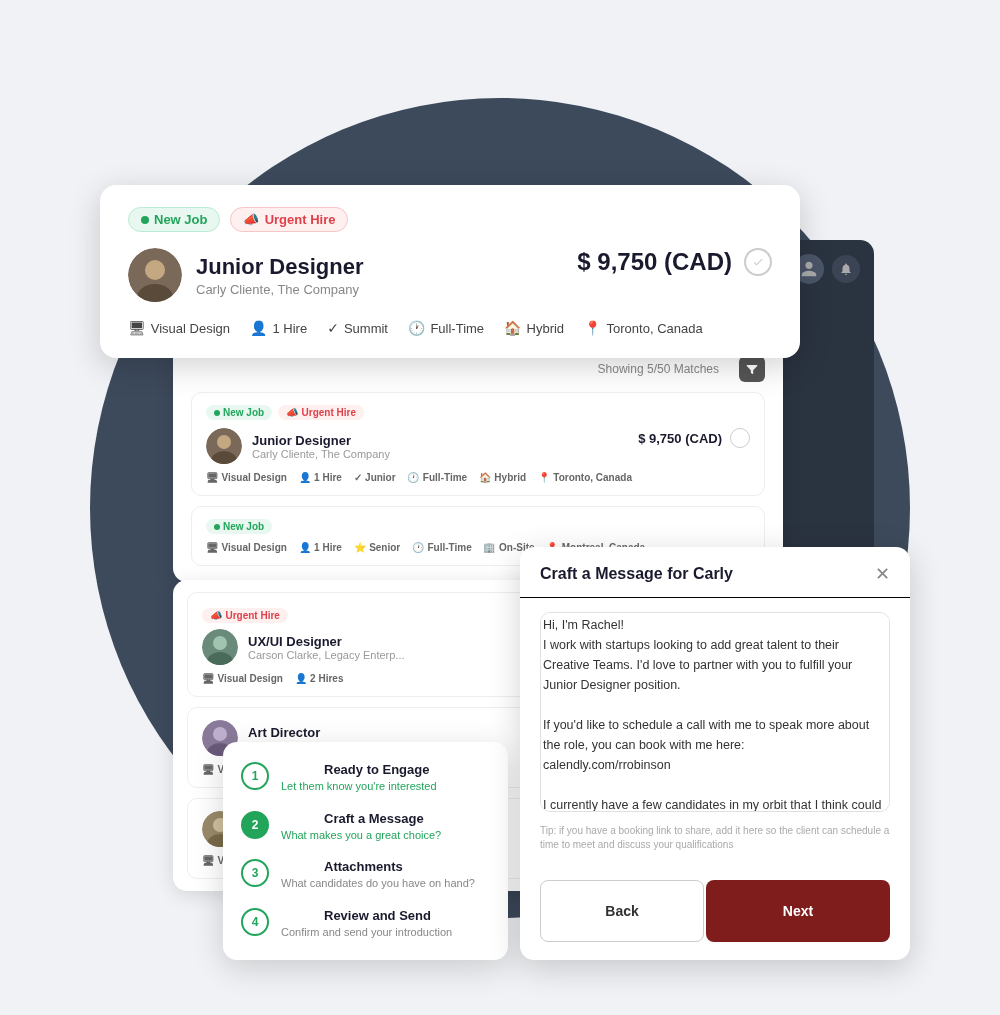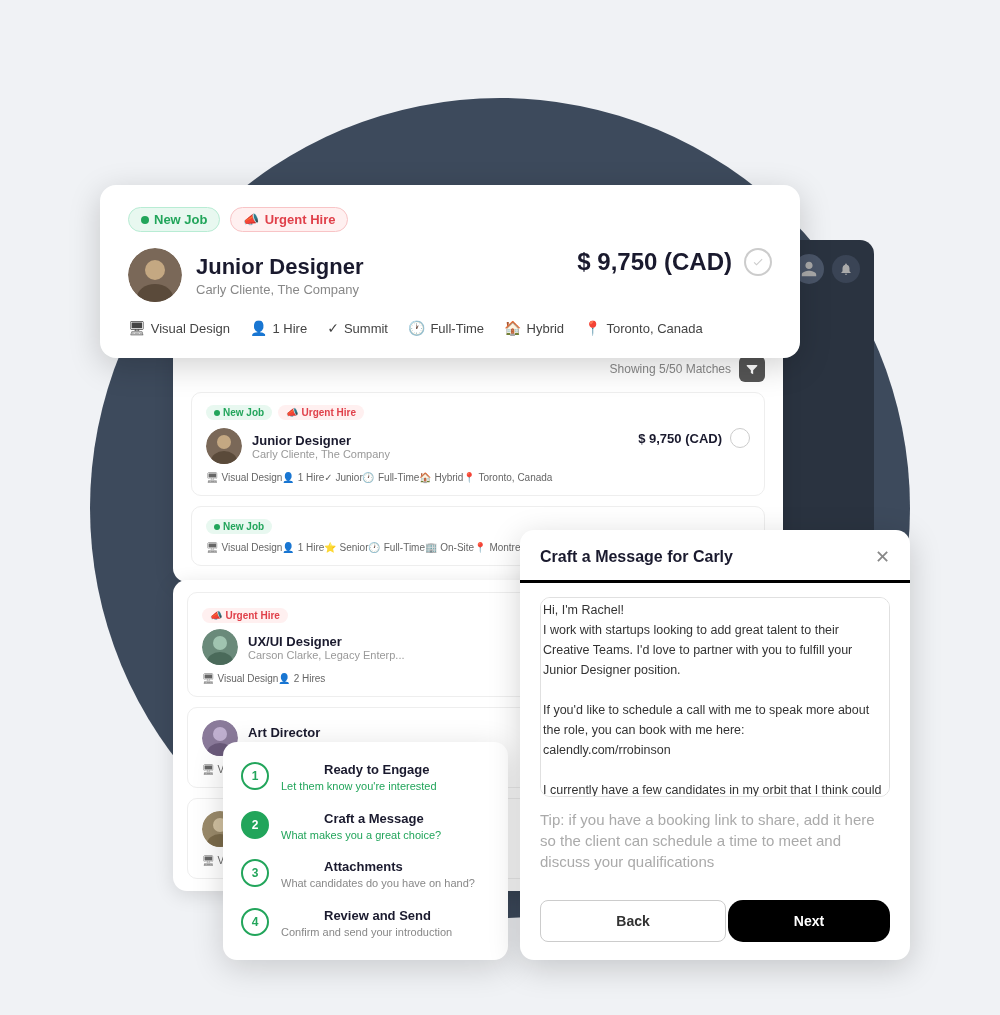"Showing 5/50 Matches" .list-header { gap: 8px -> 20px }
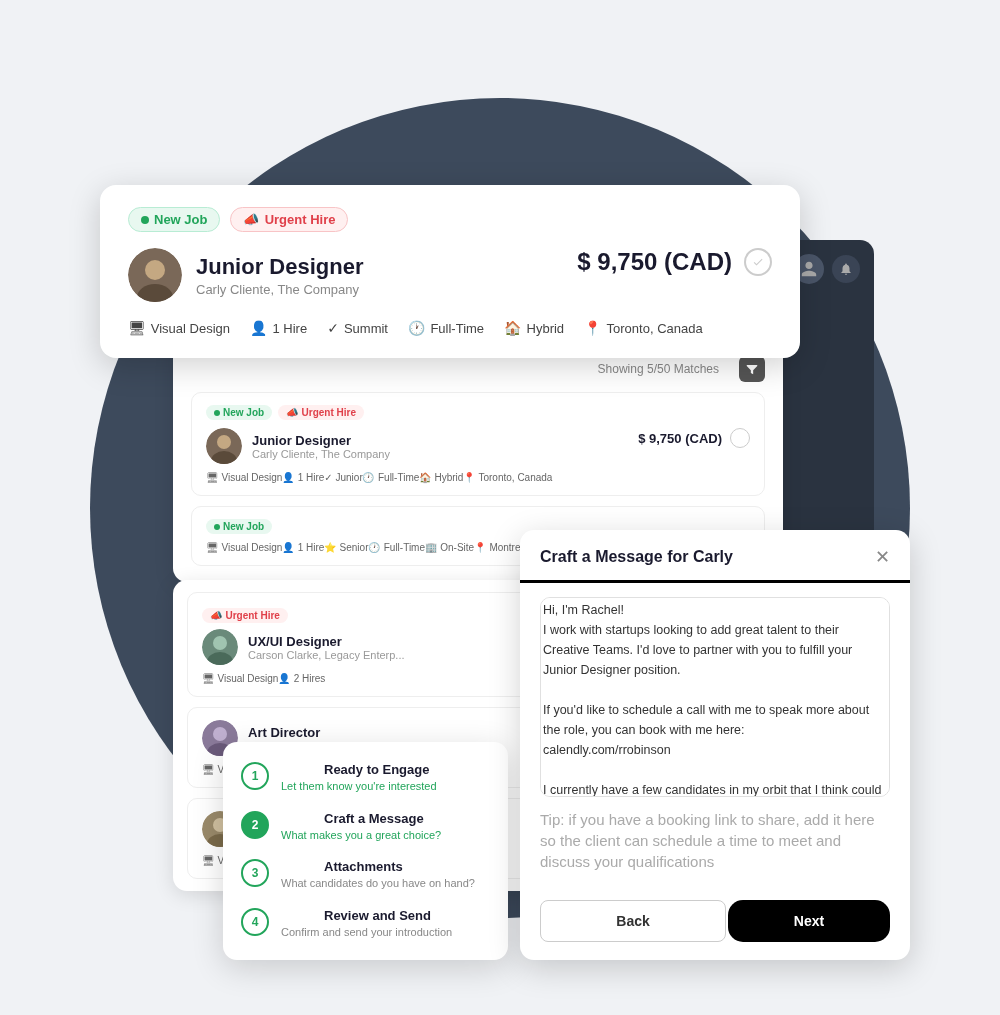"🖥 Visual Design" .list-tags { font-weight: none -> bold; gap: 0 -> 12px }
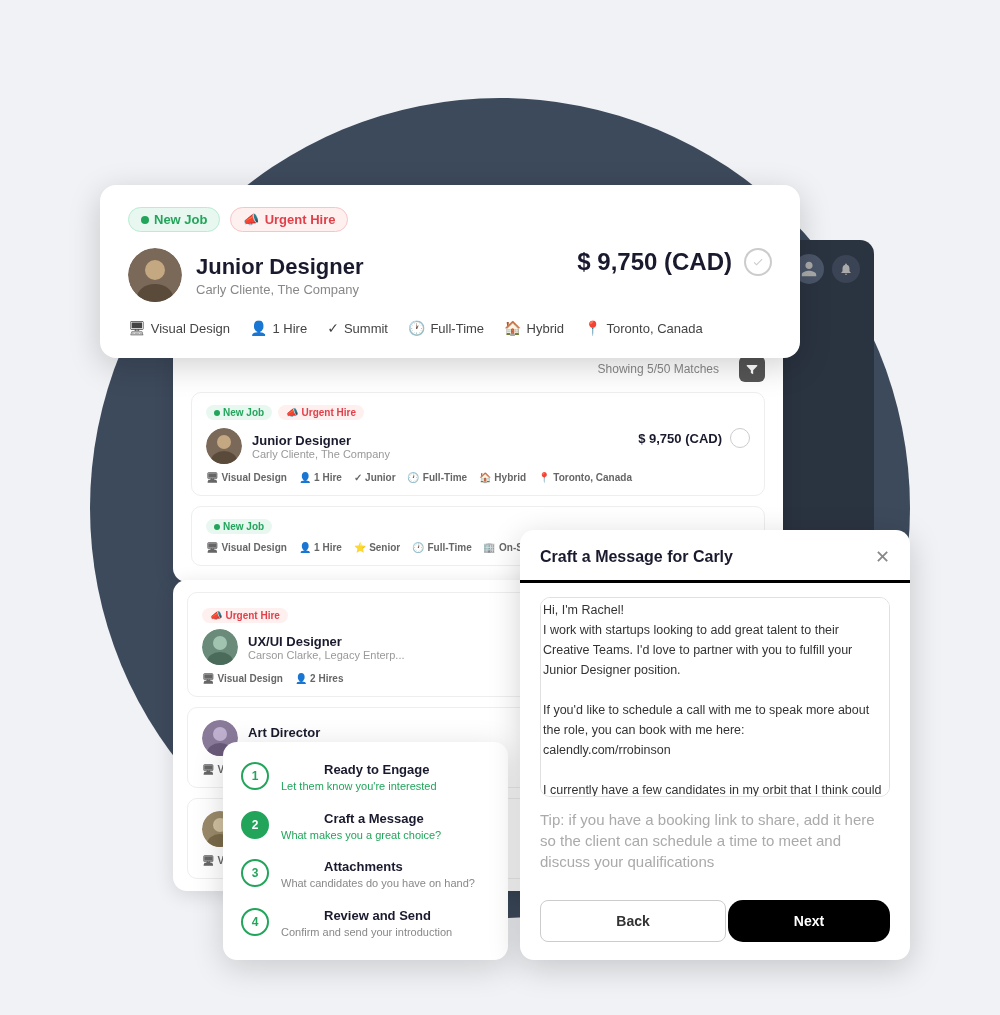"Craft a Message for Carly" .message-header { border-bottom: 3px solid #000000 -> 1px solid #000000 }
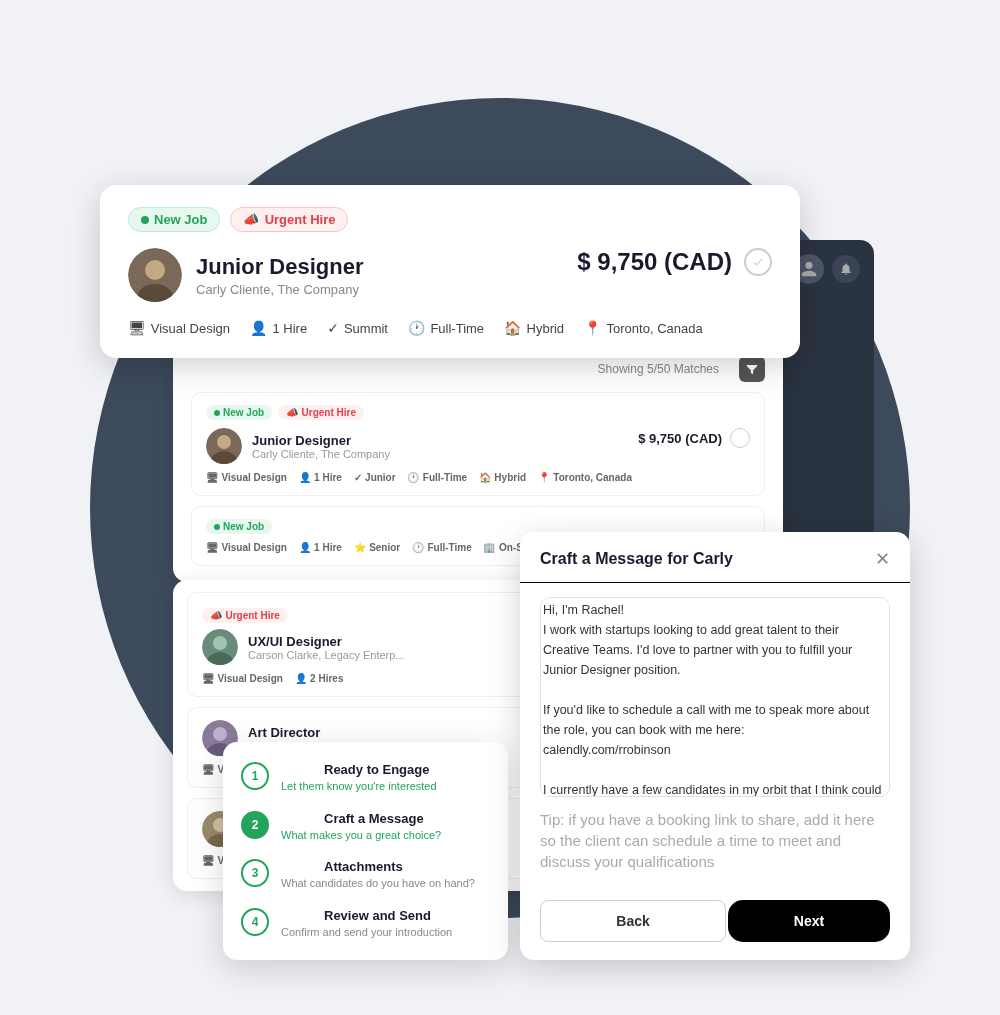"Tip: if you have a" .message-tip { font-size: 15px -> 10px }
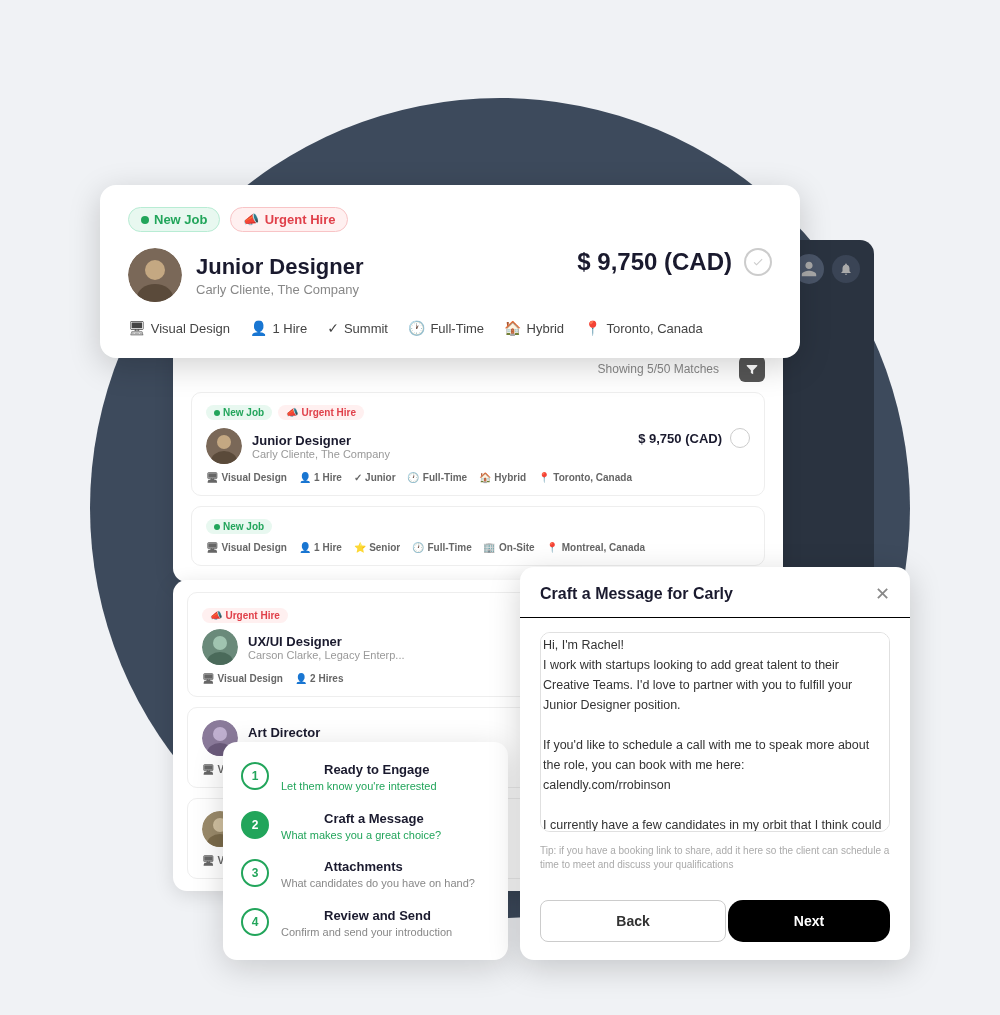"Next" .btn-next { background: #000000 -> #7f1d1d; border-radius: 15px -> 8px; padding: 1px -> 23px }
